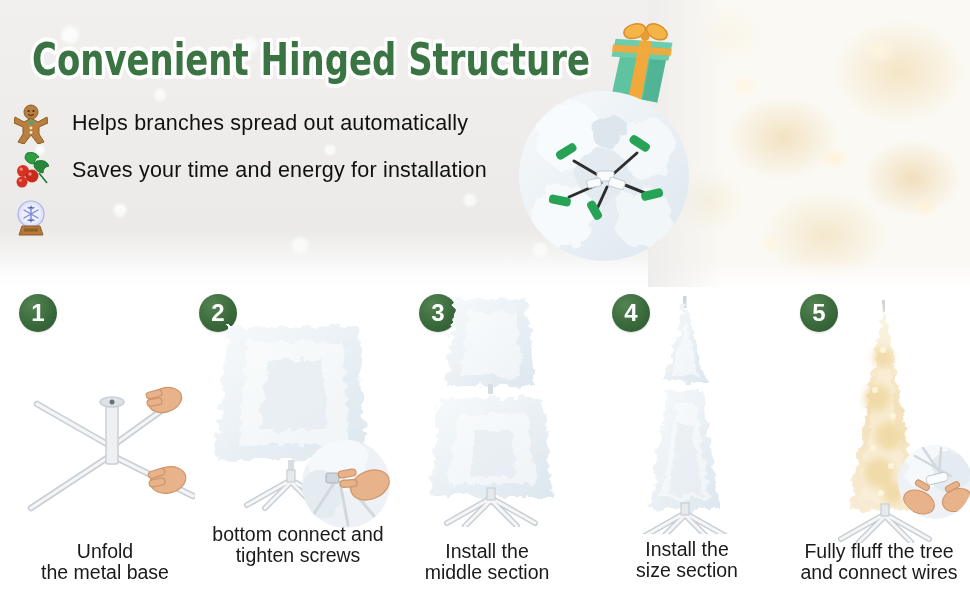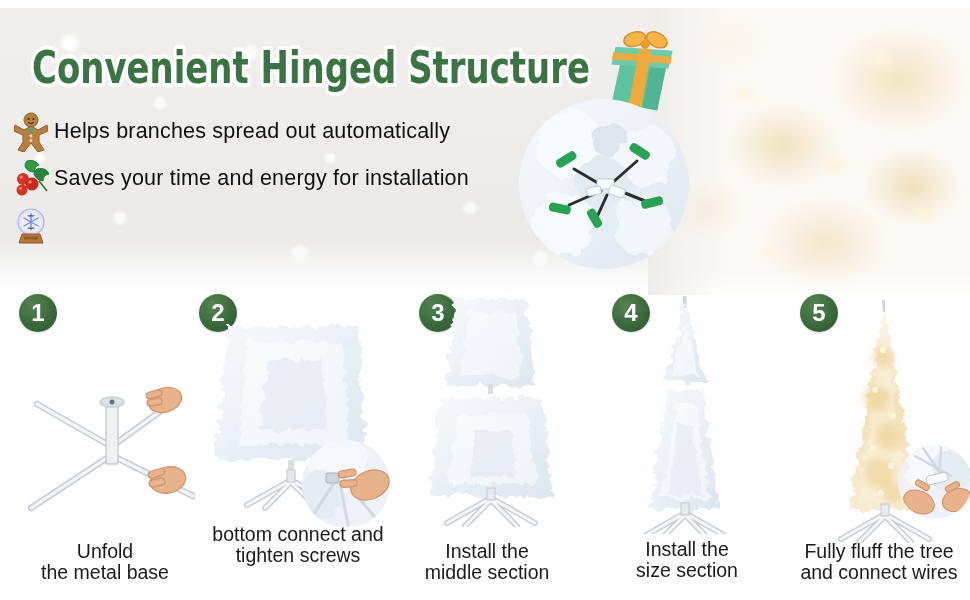"Convenient Hinged Structure" .hero { top: 8px -> 0 }
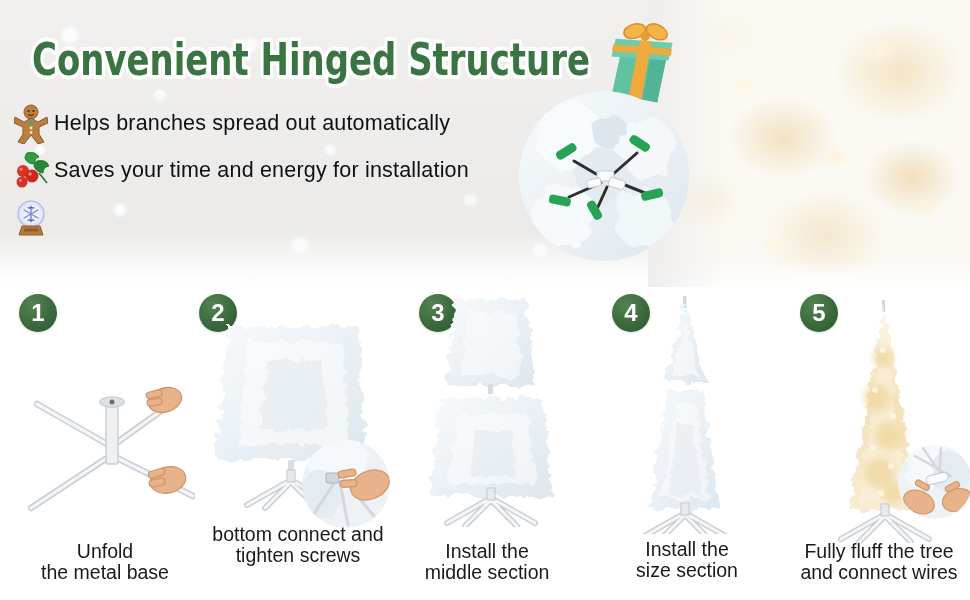"Helps branches spread out automatically" .bullets li { gap: 4px -> 22px }
